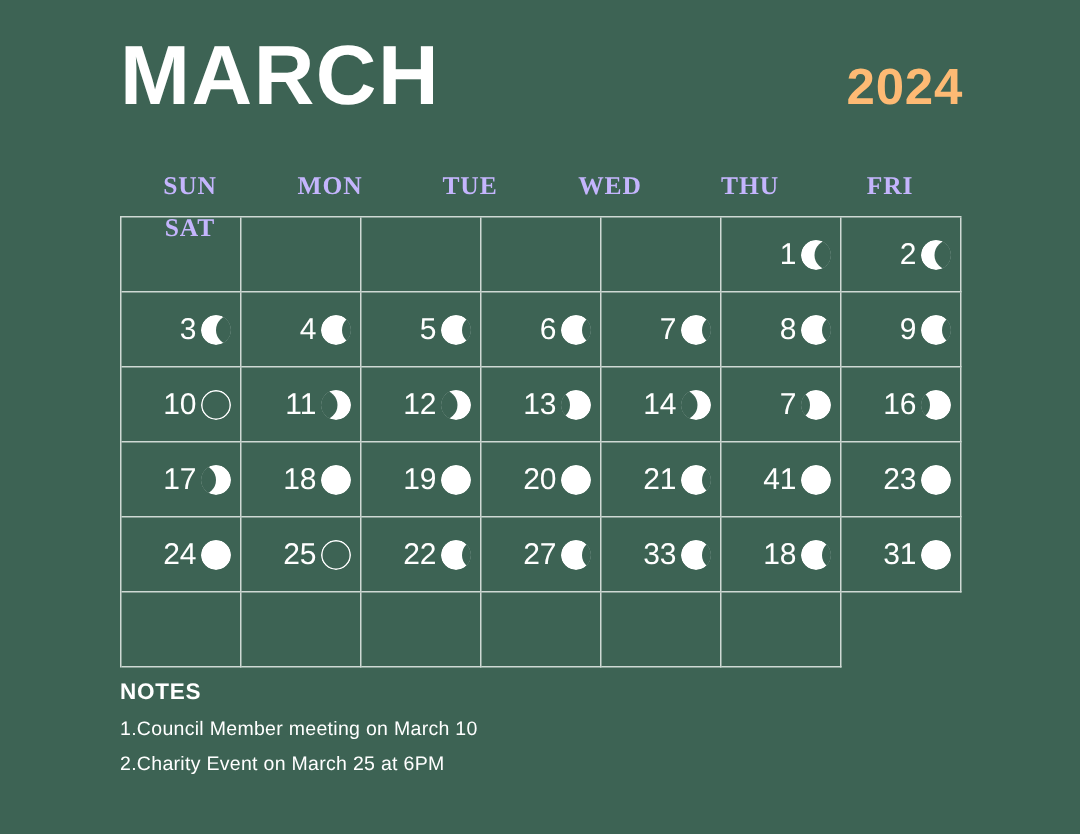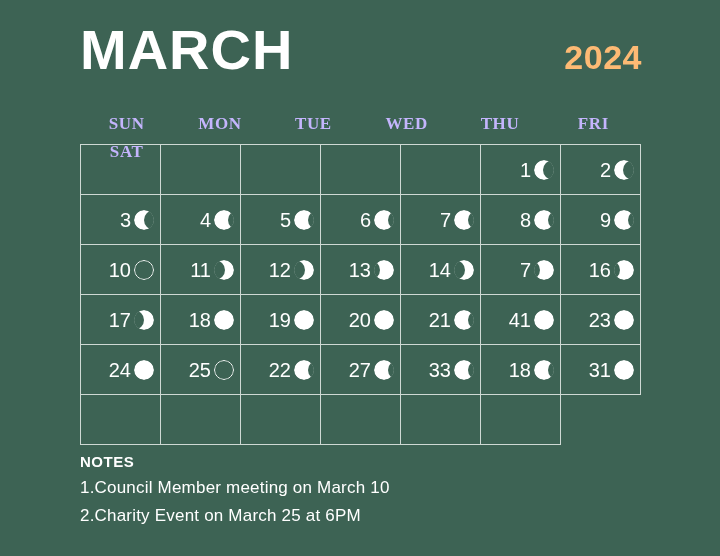"1.Council Member meeting on March" .note-line { font-size: 17px -> 13px }
